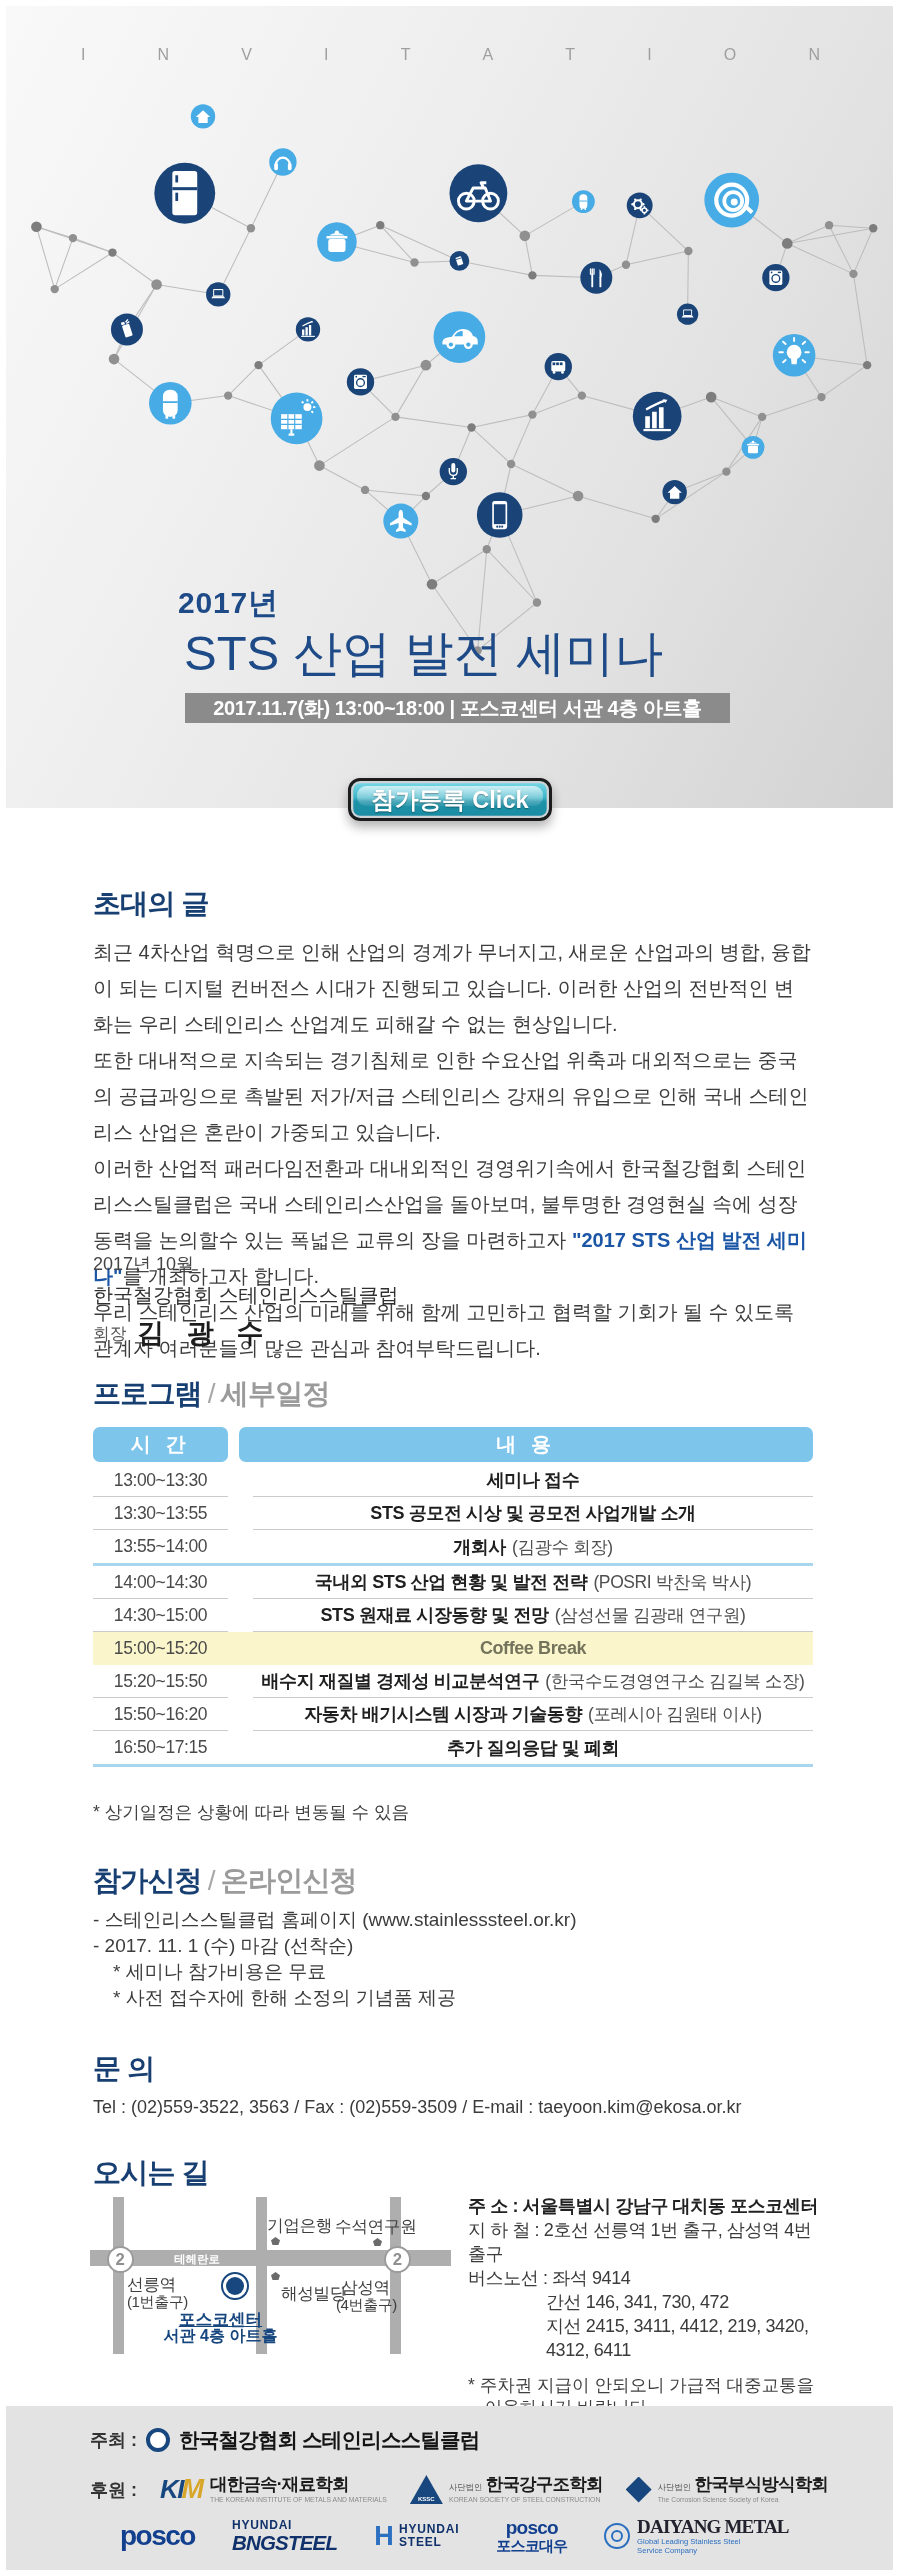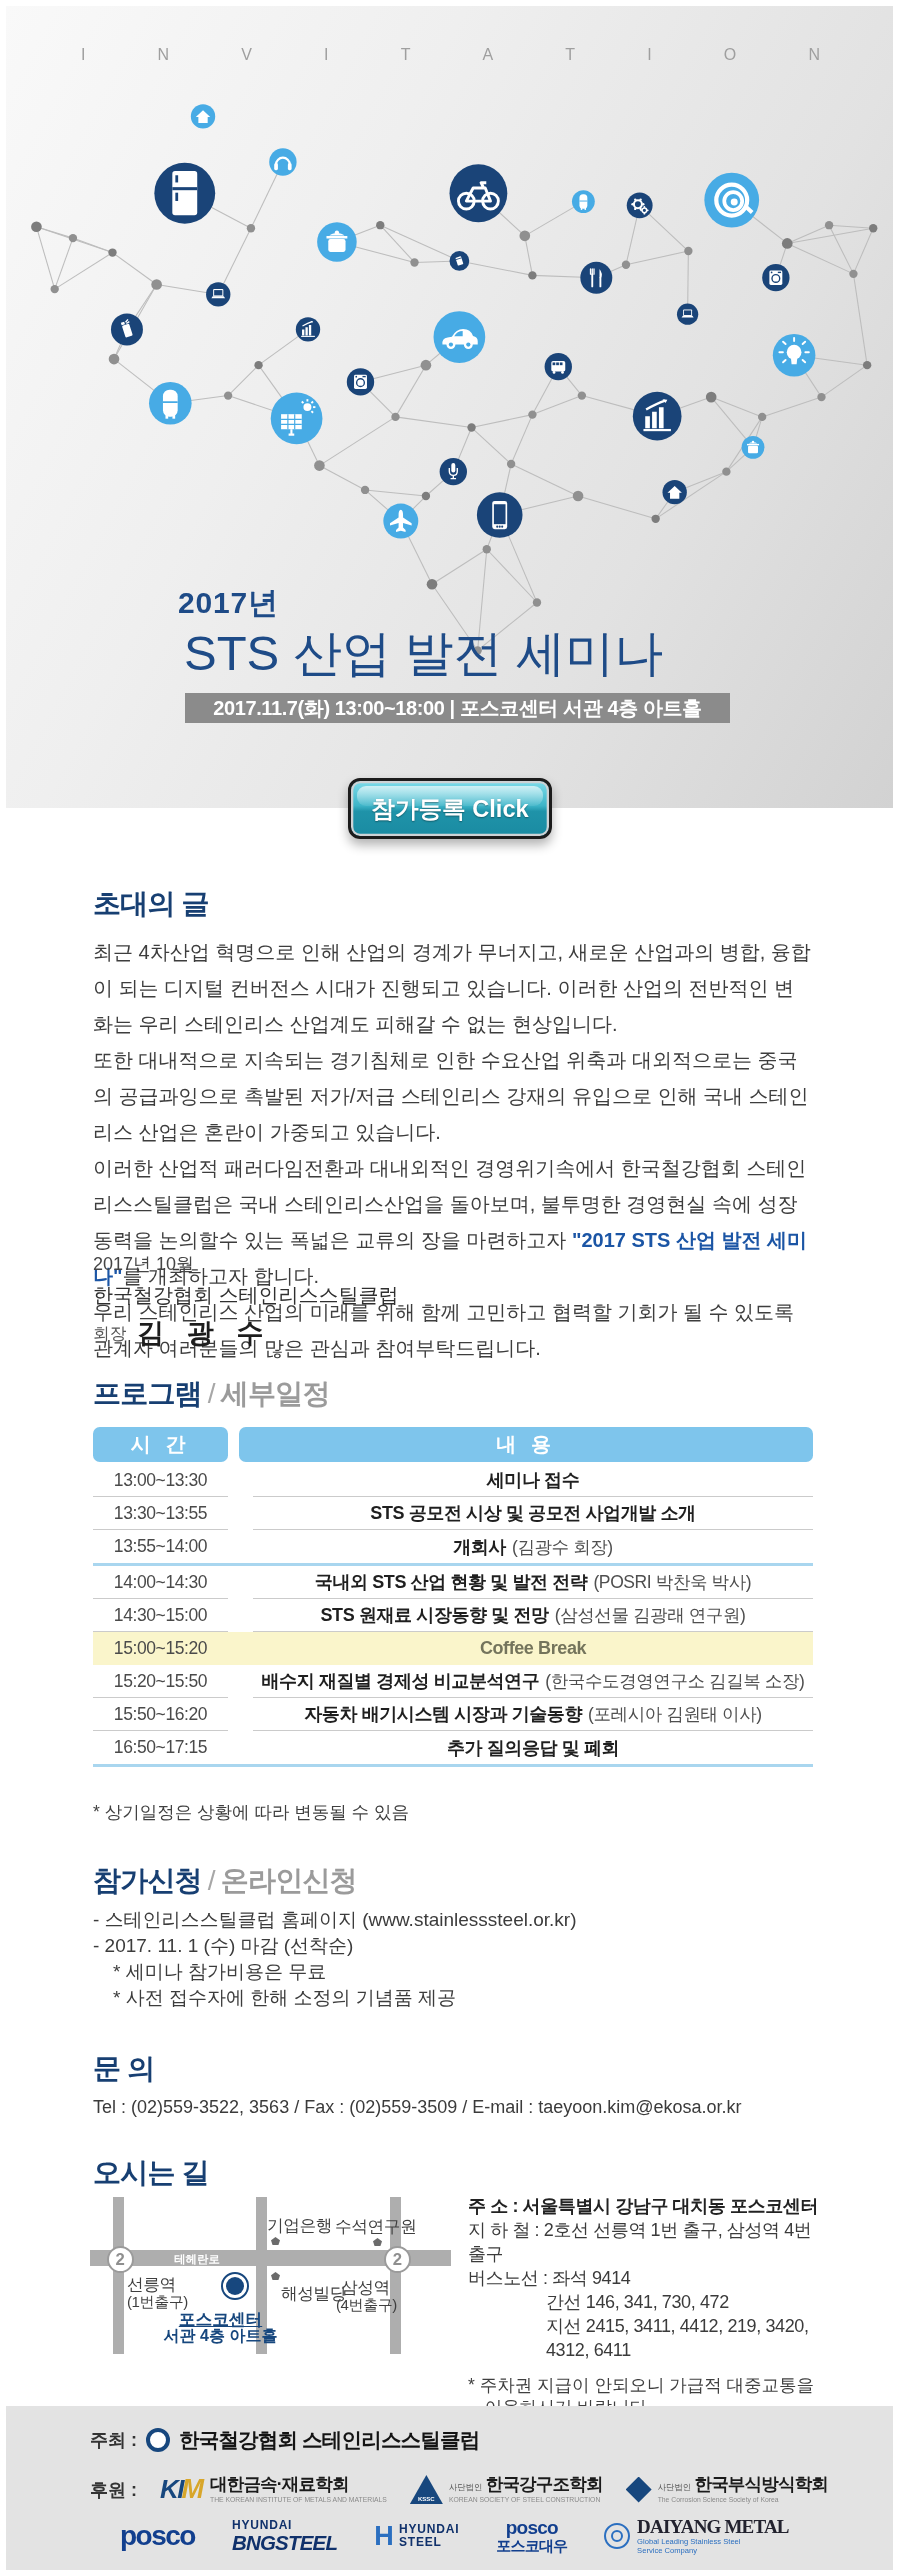"참가등록 Click" .register { height: 61px -> 43px }
